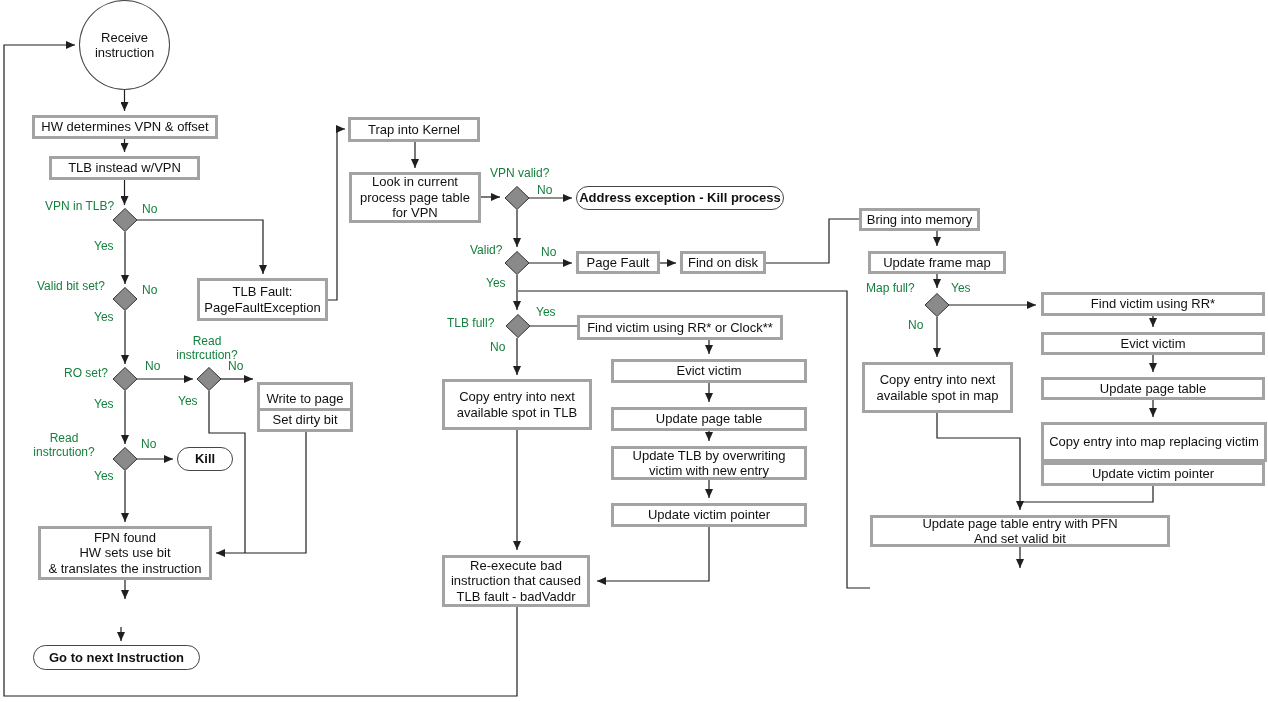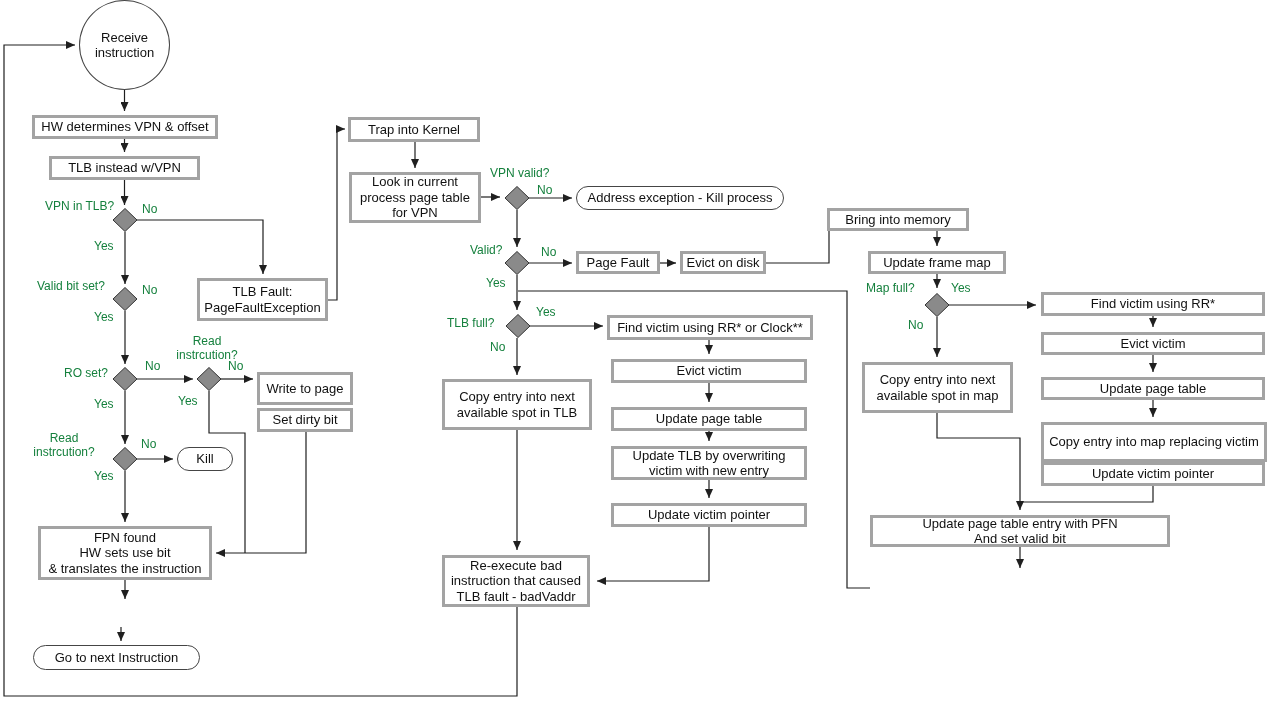"Address exception - Kill process" .stadium { font-weight: none -> bold }
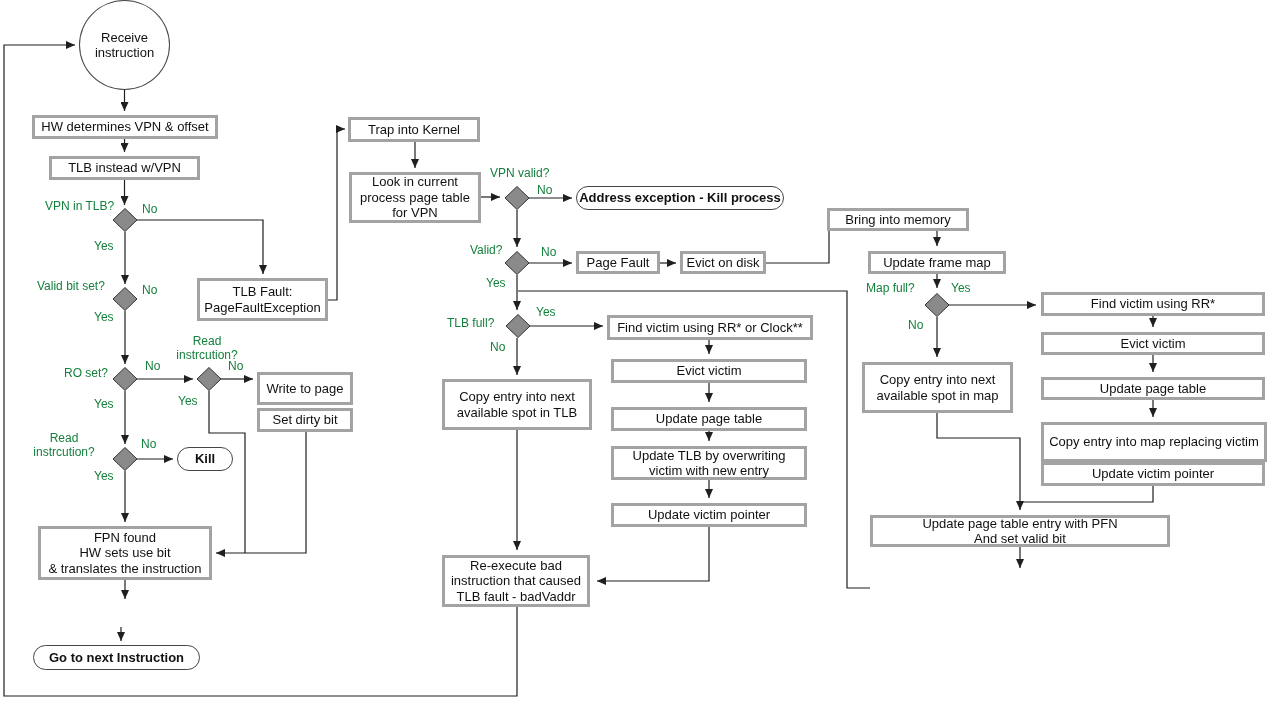"Bring into memory" div.node { left: 827px -> 859px; width: 142px -> 121px }
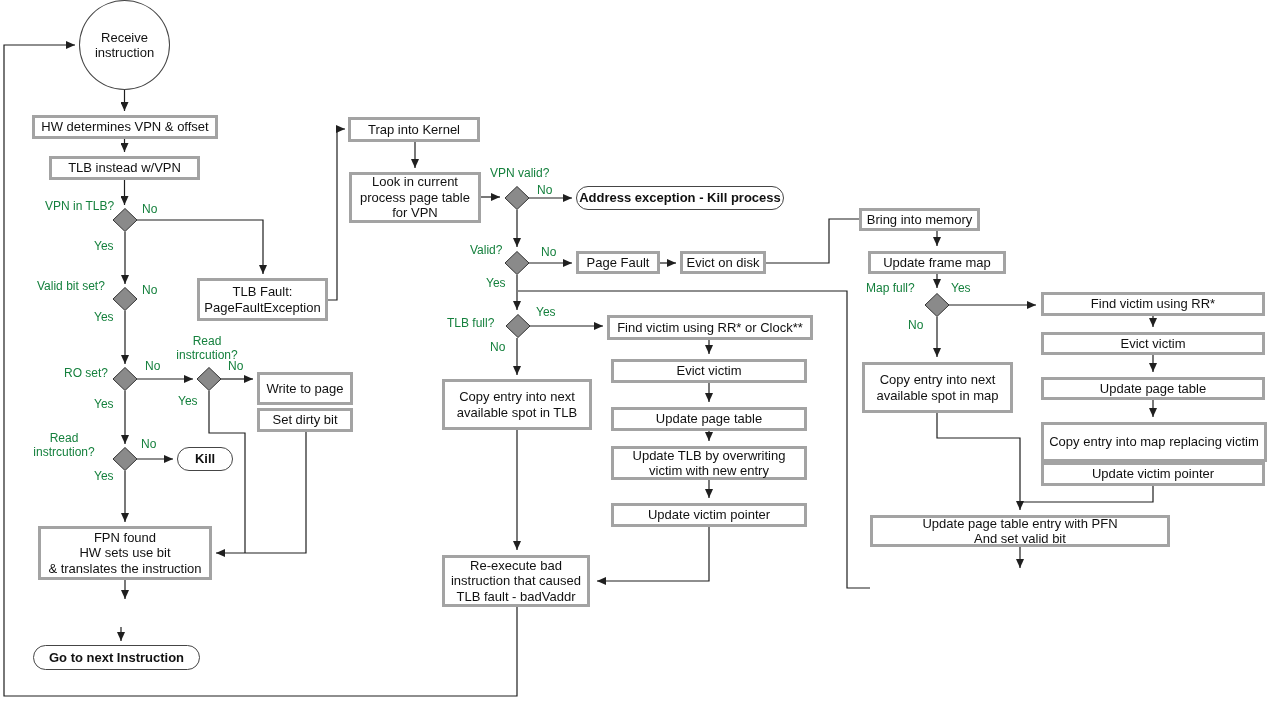"Evict on disk" div.node { text: Evict -> Find }
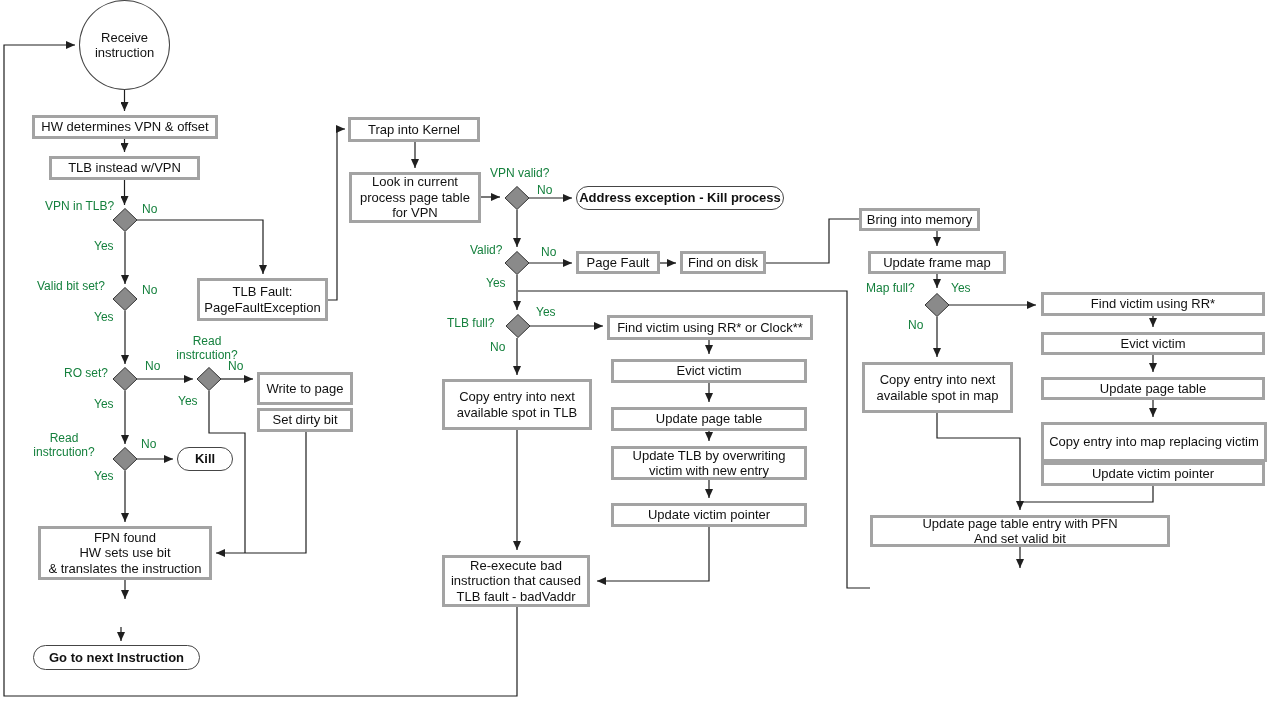"Find victim using RR* or" div.node { left: 607px -> 577px }
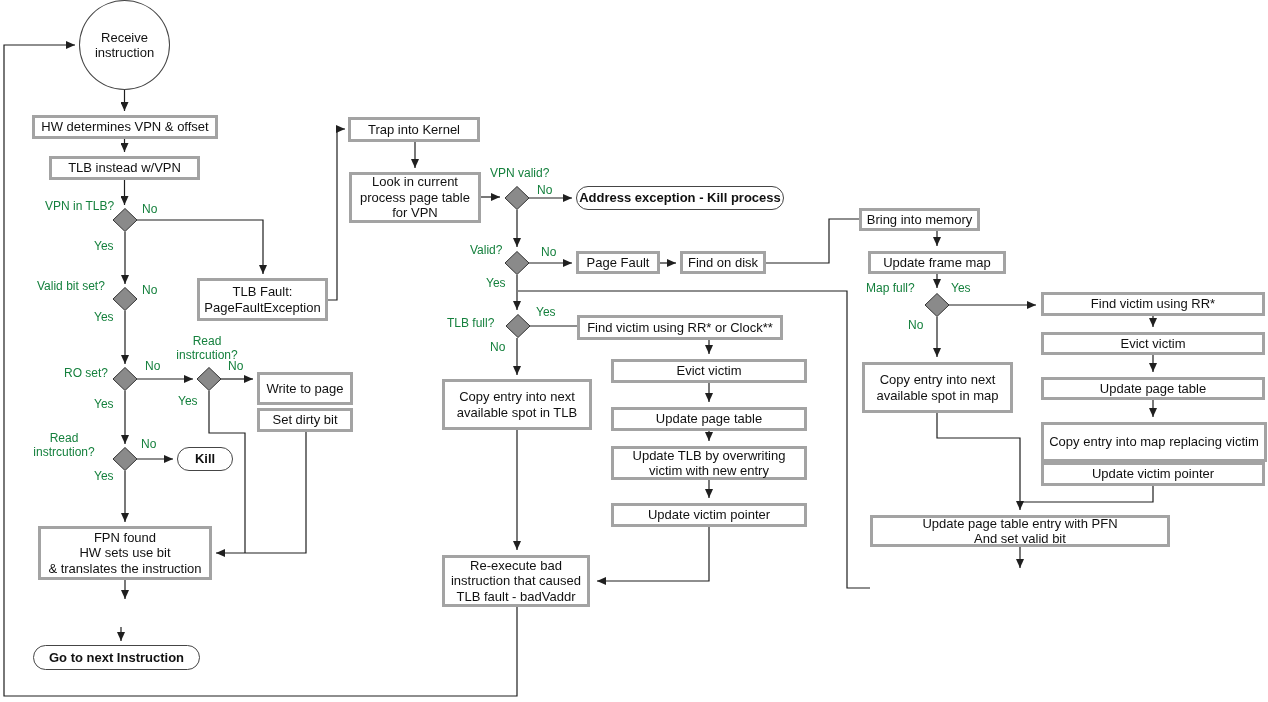"Write to page" div.node { top: 372px -> 382px }
